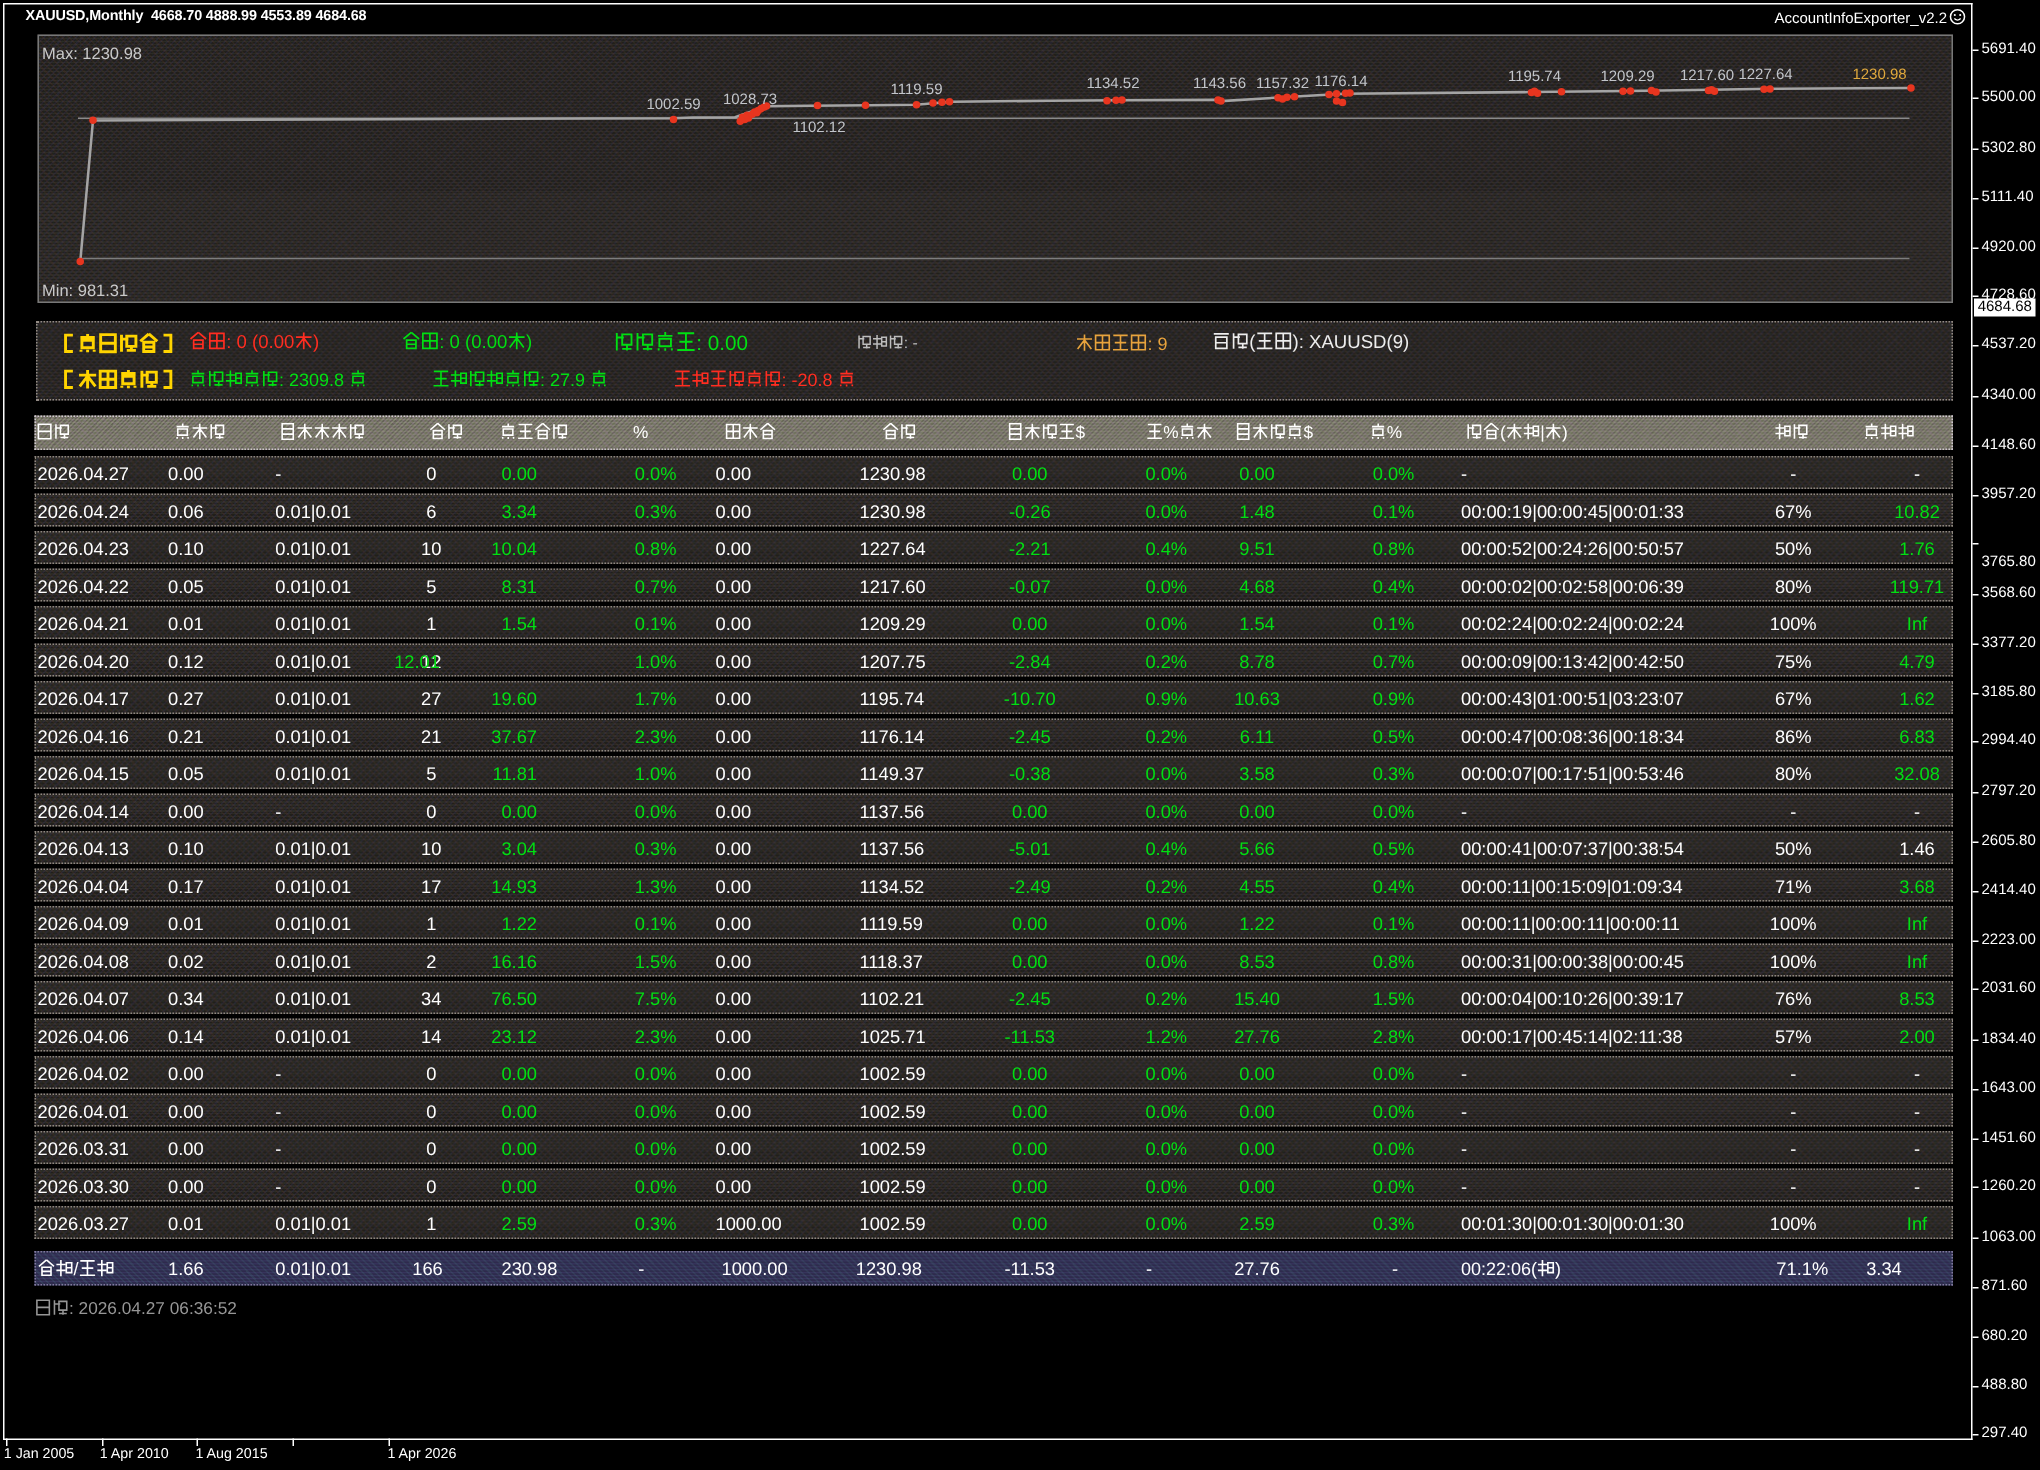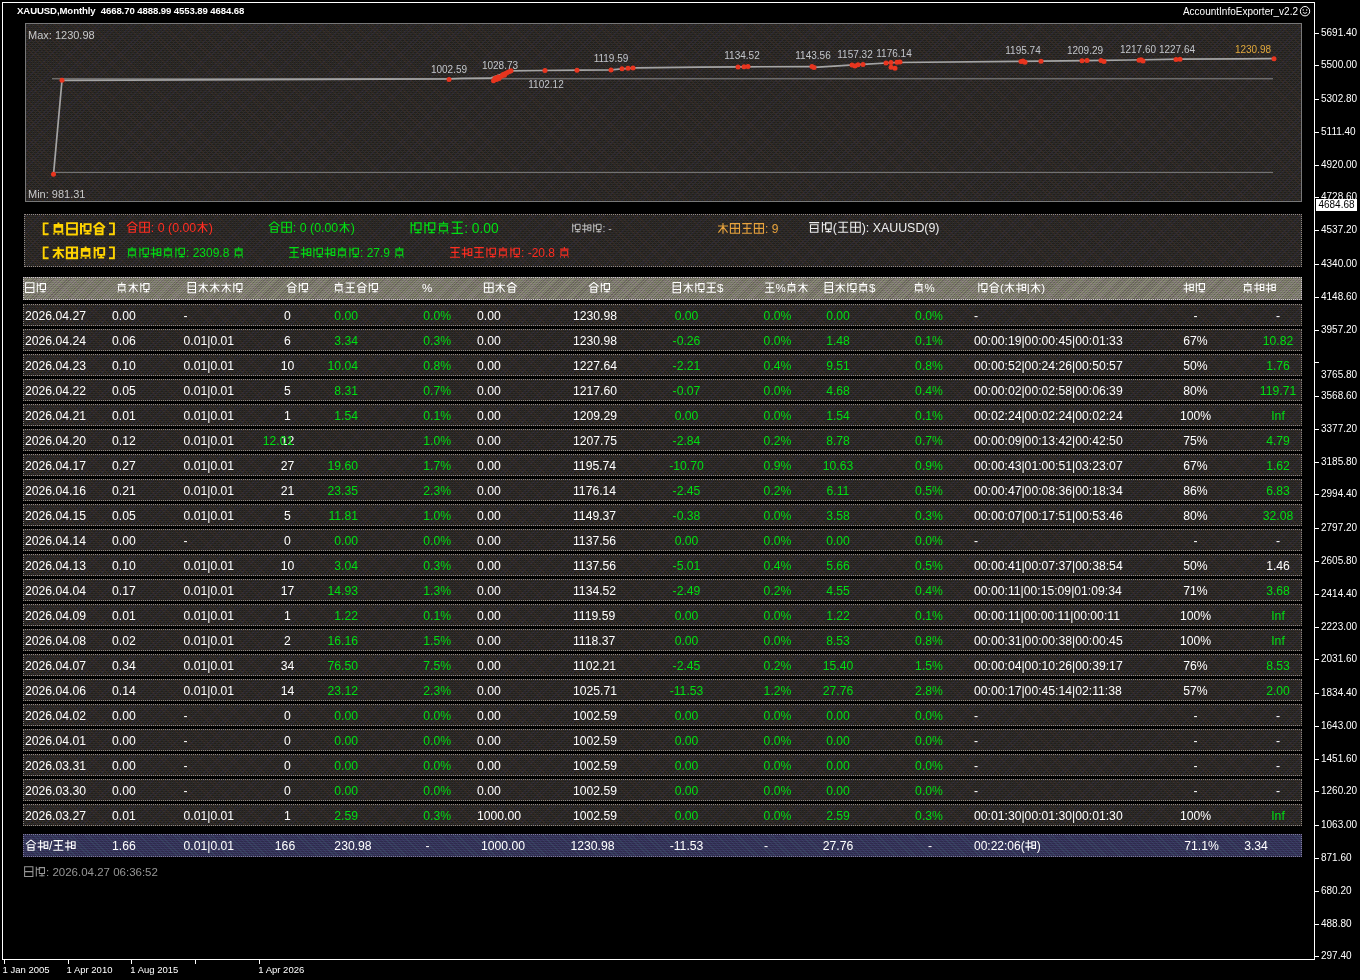"23.35" span { text: 23.35 -> 37.67 }
